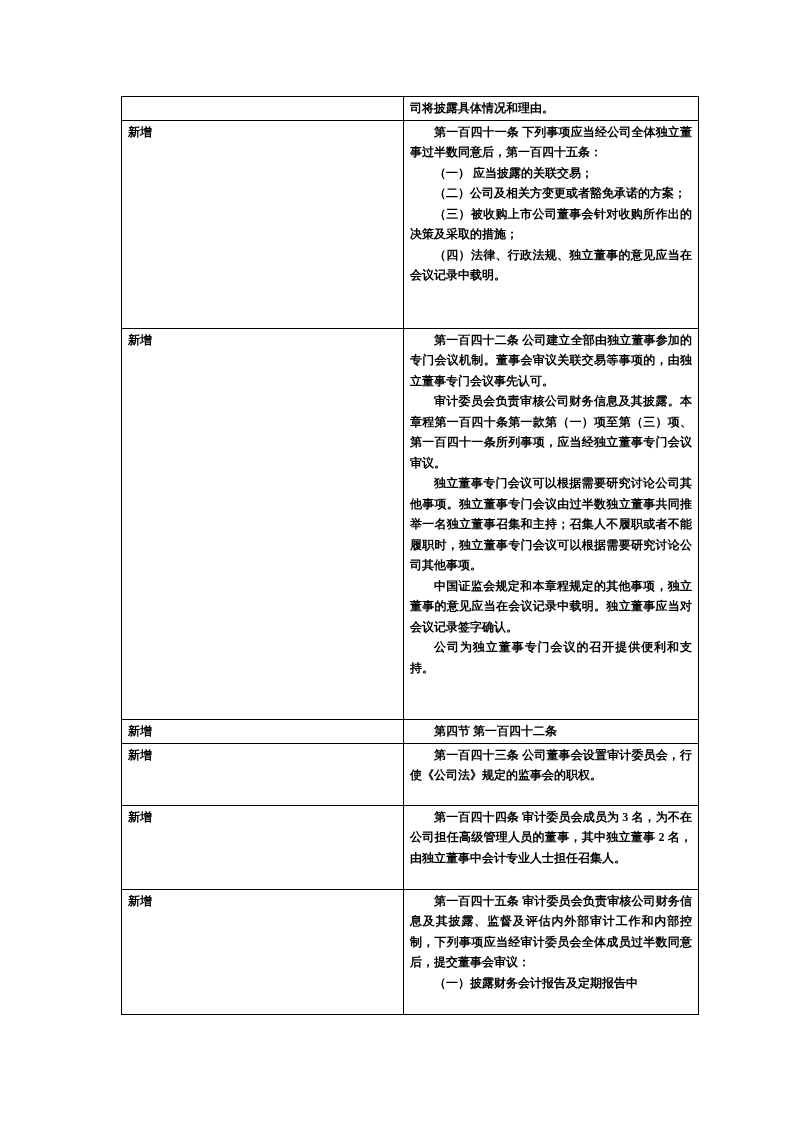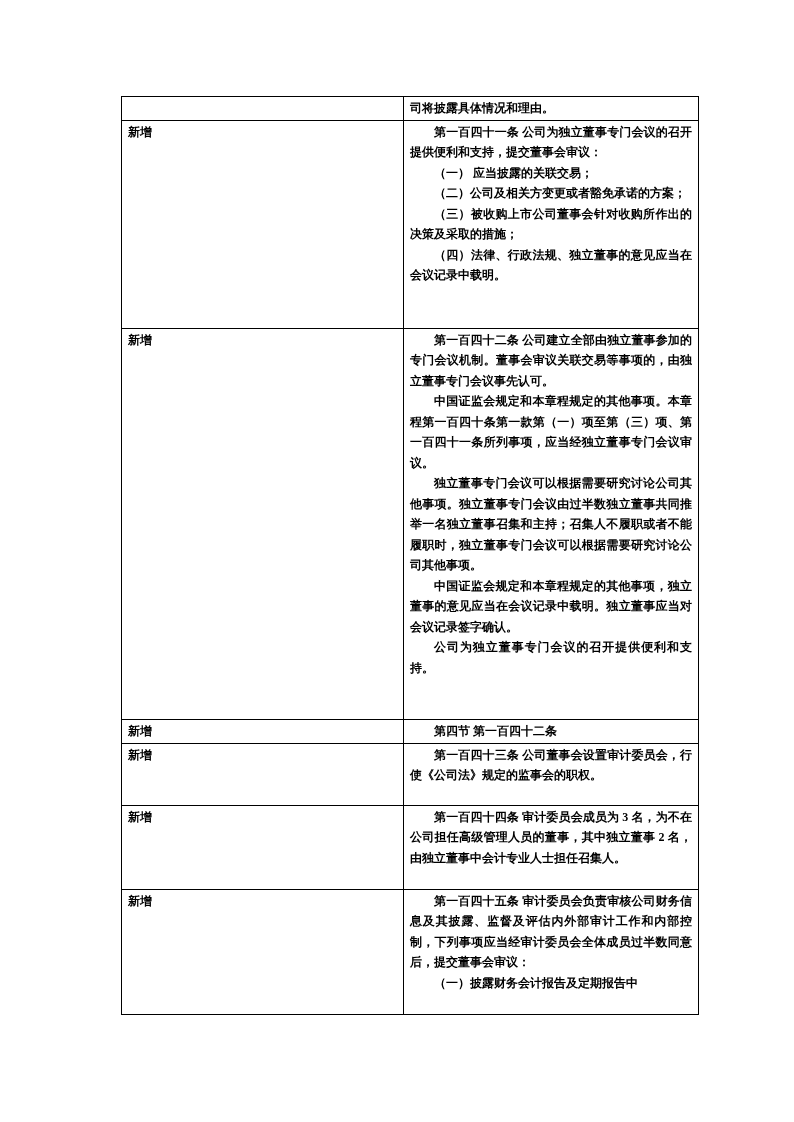"第一百四十一条 公司为独立董事专门会议的召开提供便利和支持，提交董事会审议：" p { text: 公司为独立董事专门会议的召开提供便利和支持，提交董事会审议 -> 下列事项应当经公司全体独立董事过半数同意后，第一百四十五条 }
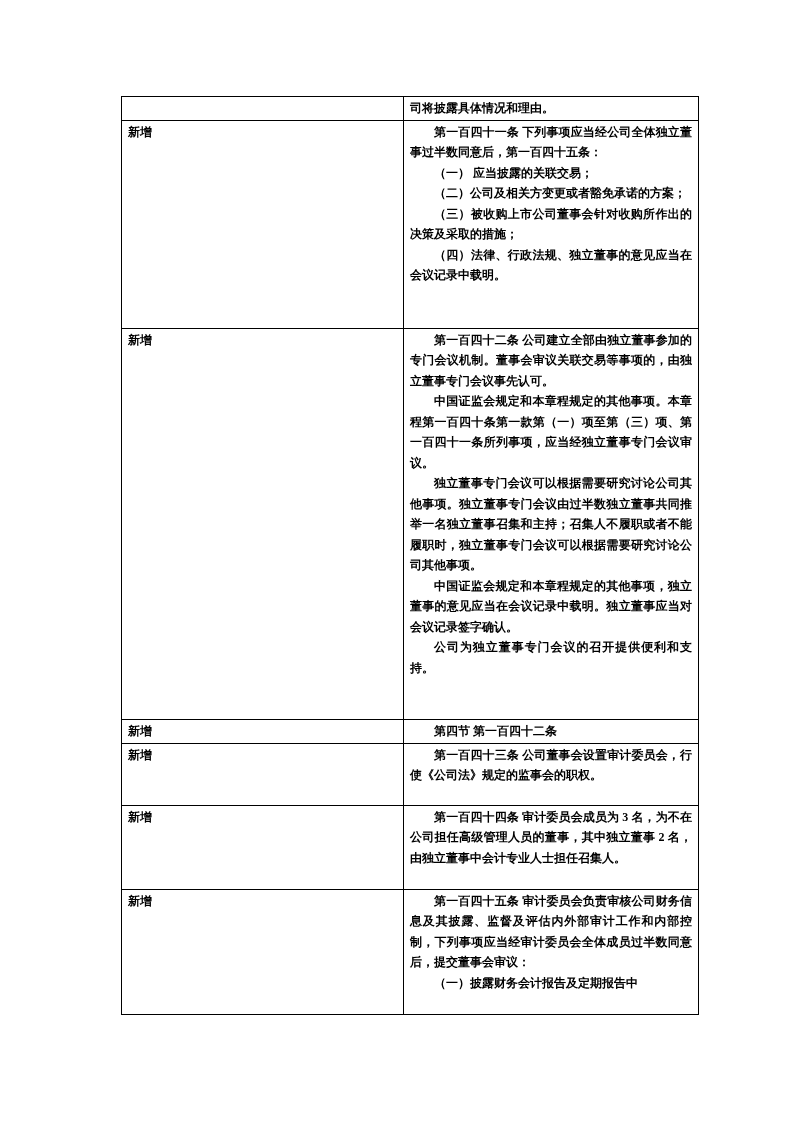"中国证监会规定和本章程规定的其他事项。本章程第一百四十条第一款第（一）项至第（三" p { text: 中国证监会规定和本章程规定的其他事项 -> 审计委员会负责审核公司财务信息及其披露 }
